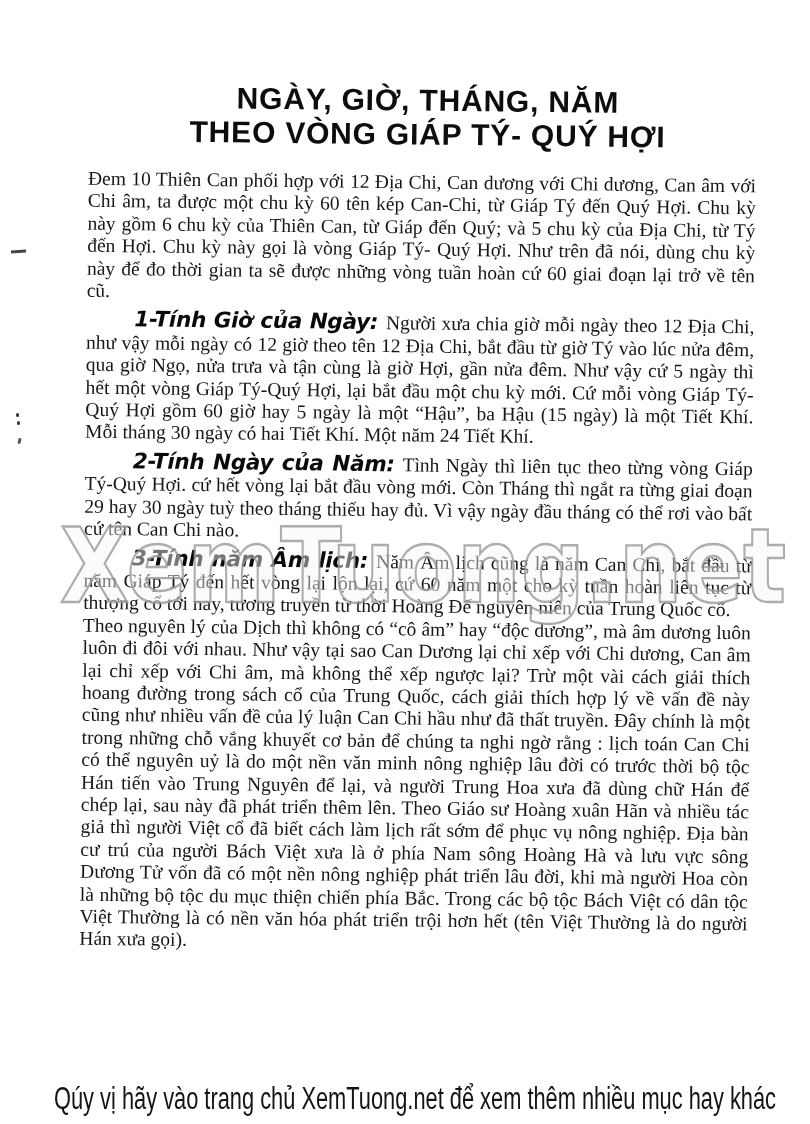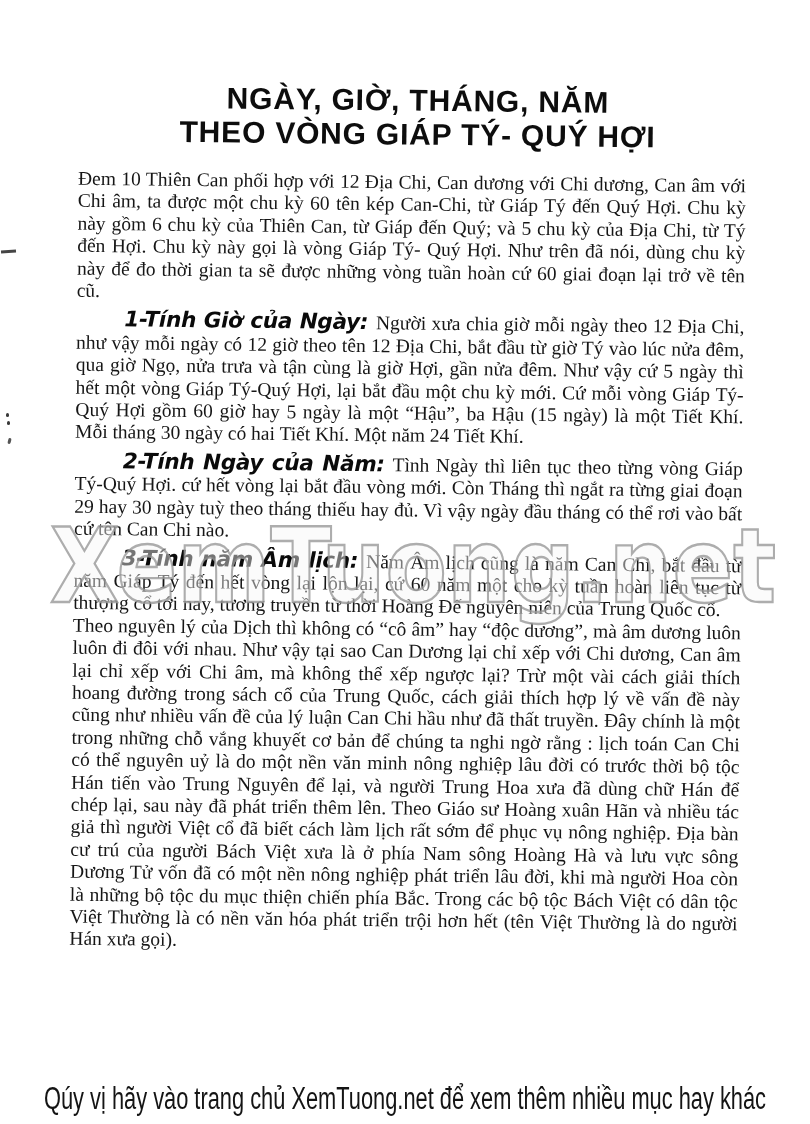"NGÀY, GIỜ, THÁNG, NĂM" .page { margin-left: none -> 10px }
